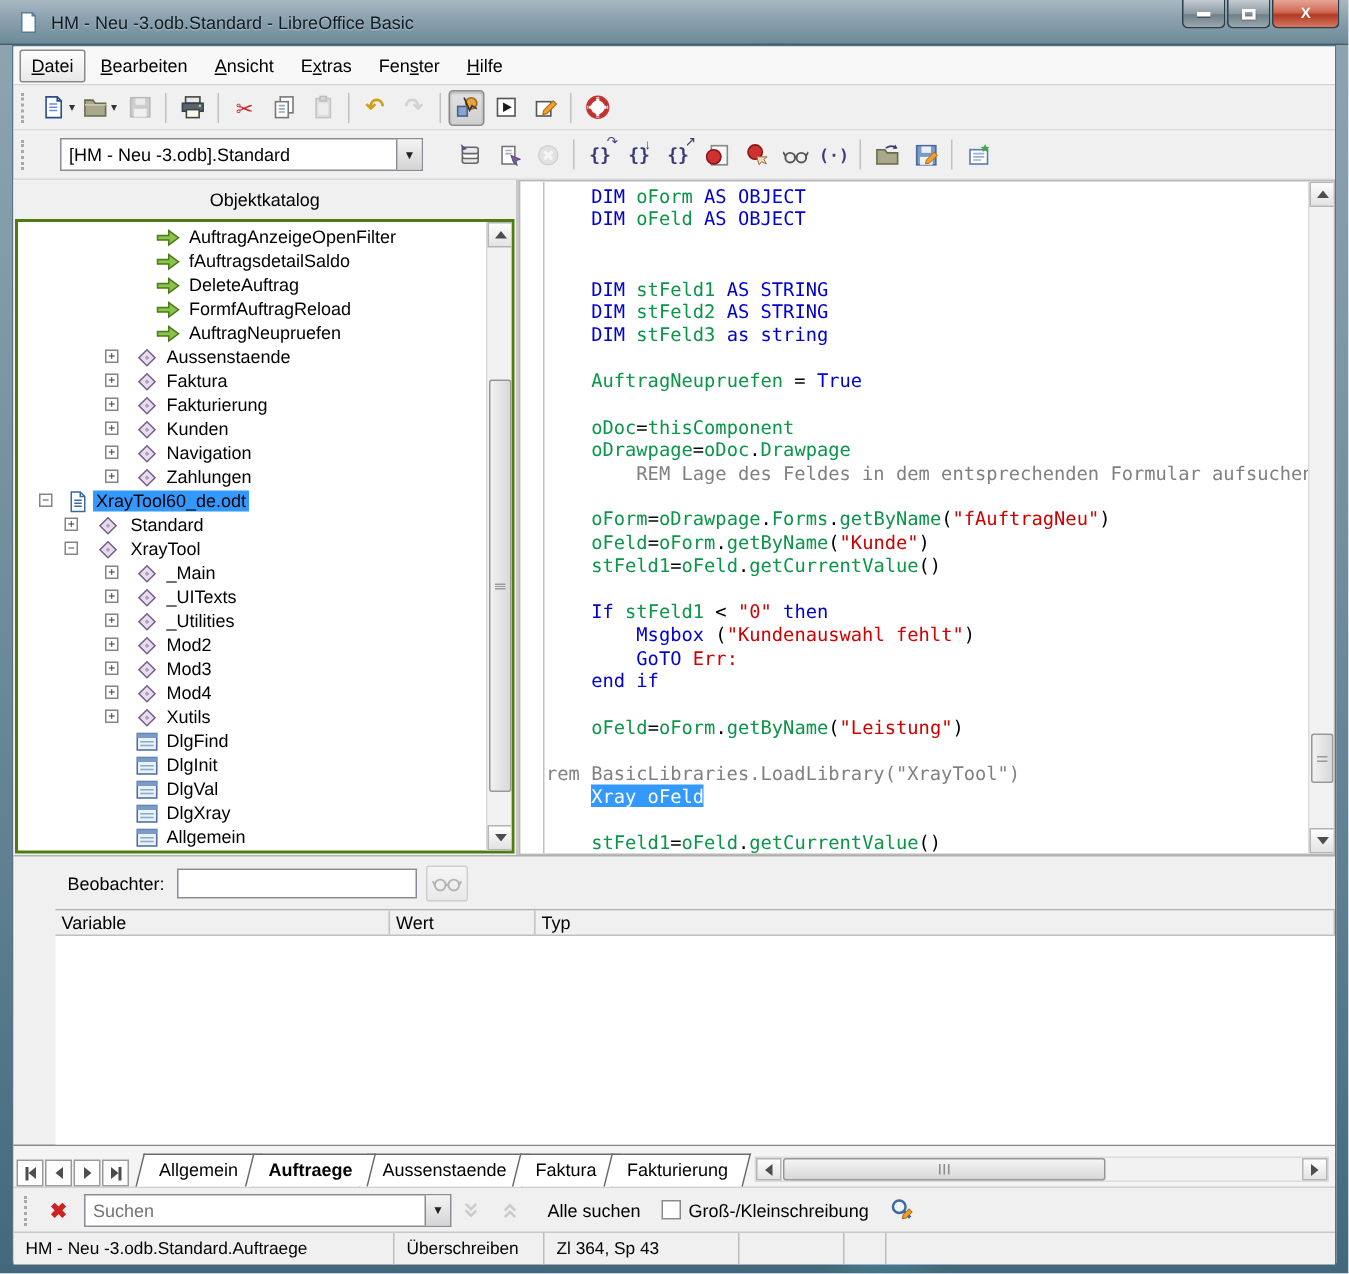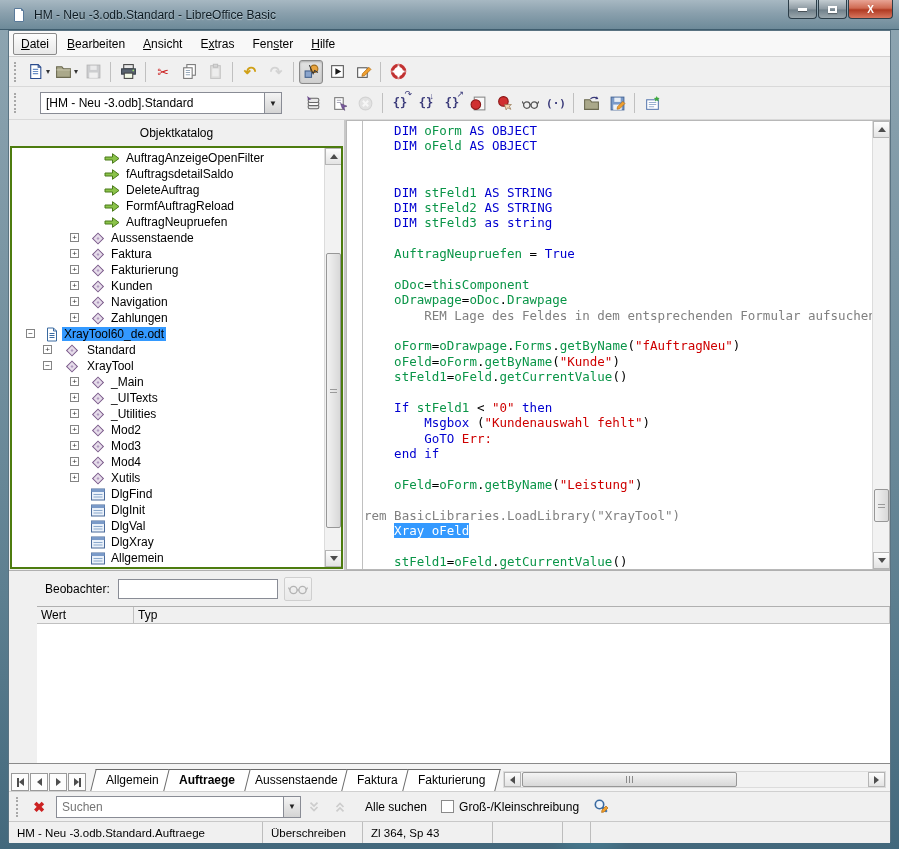"Variable" span.wt-col { html: none -> <span>Variable</span> }
